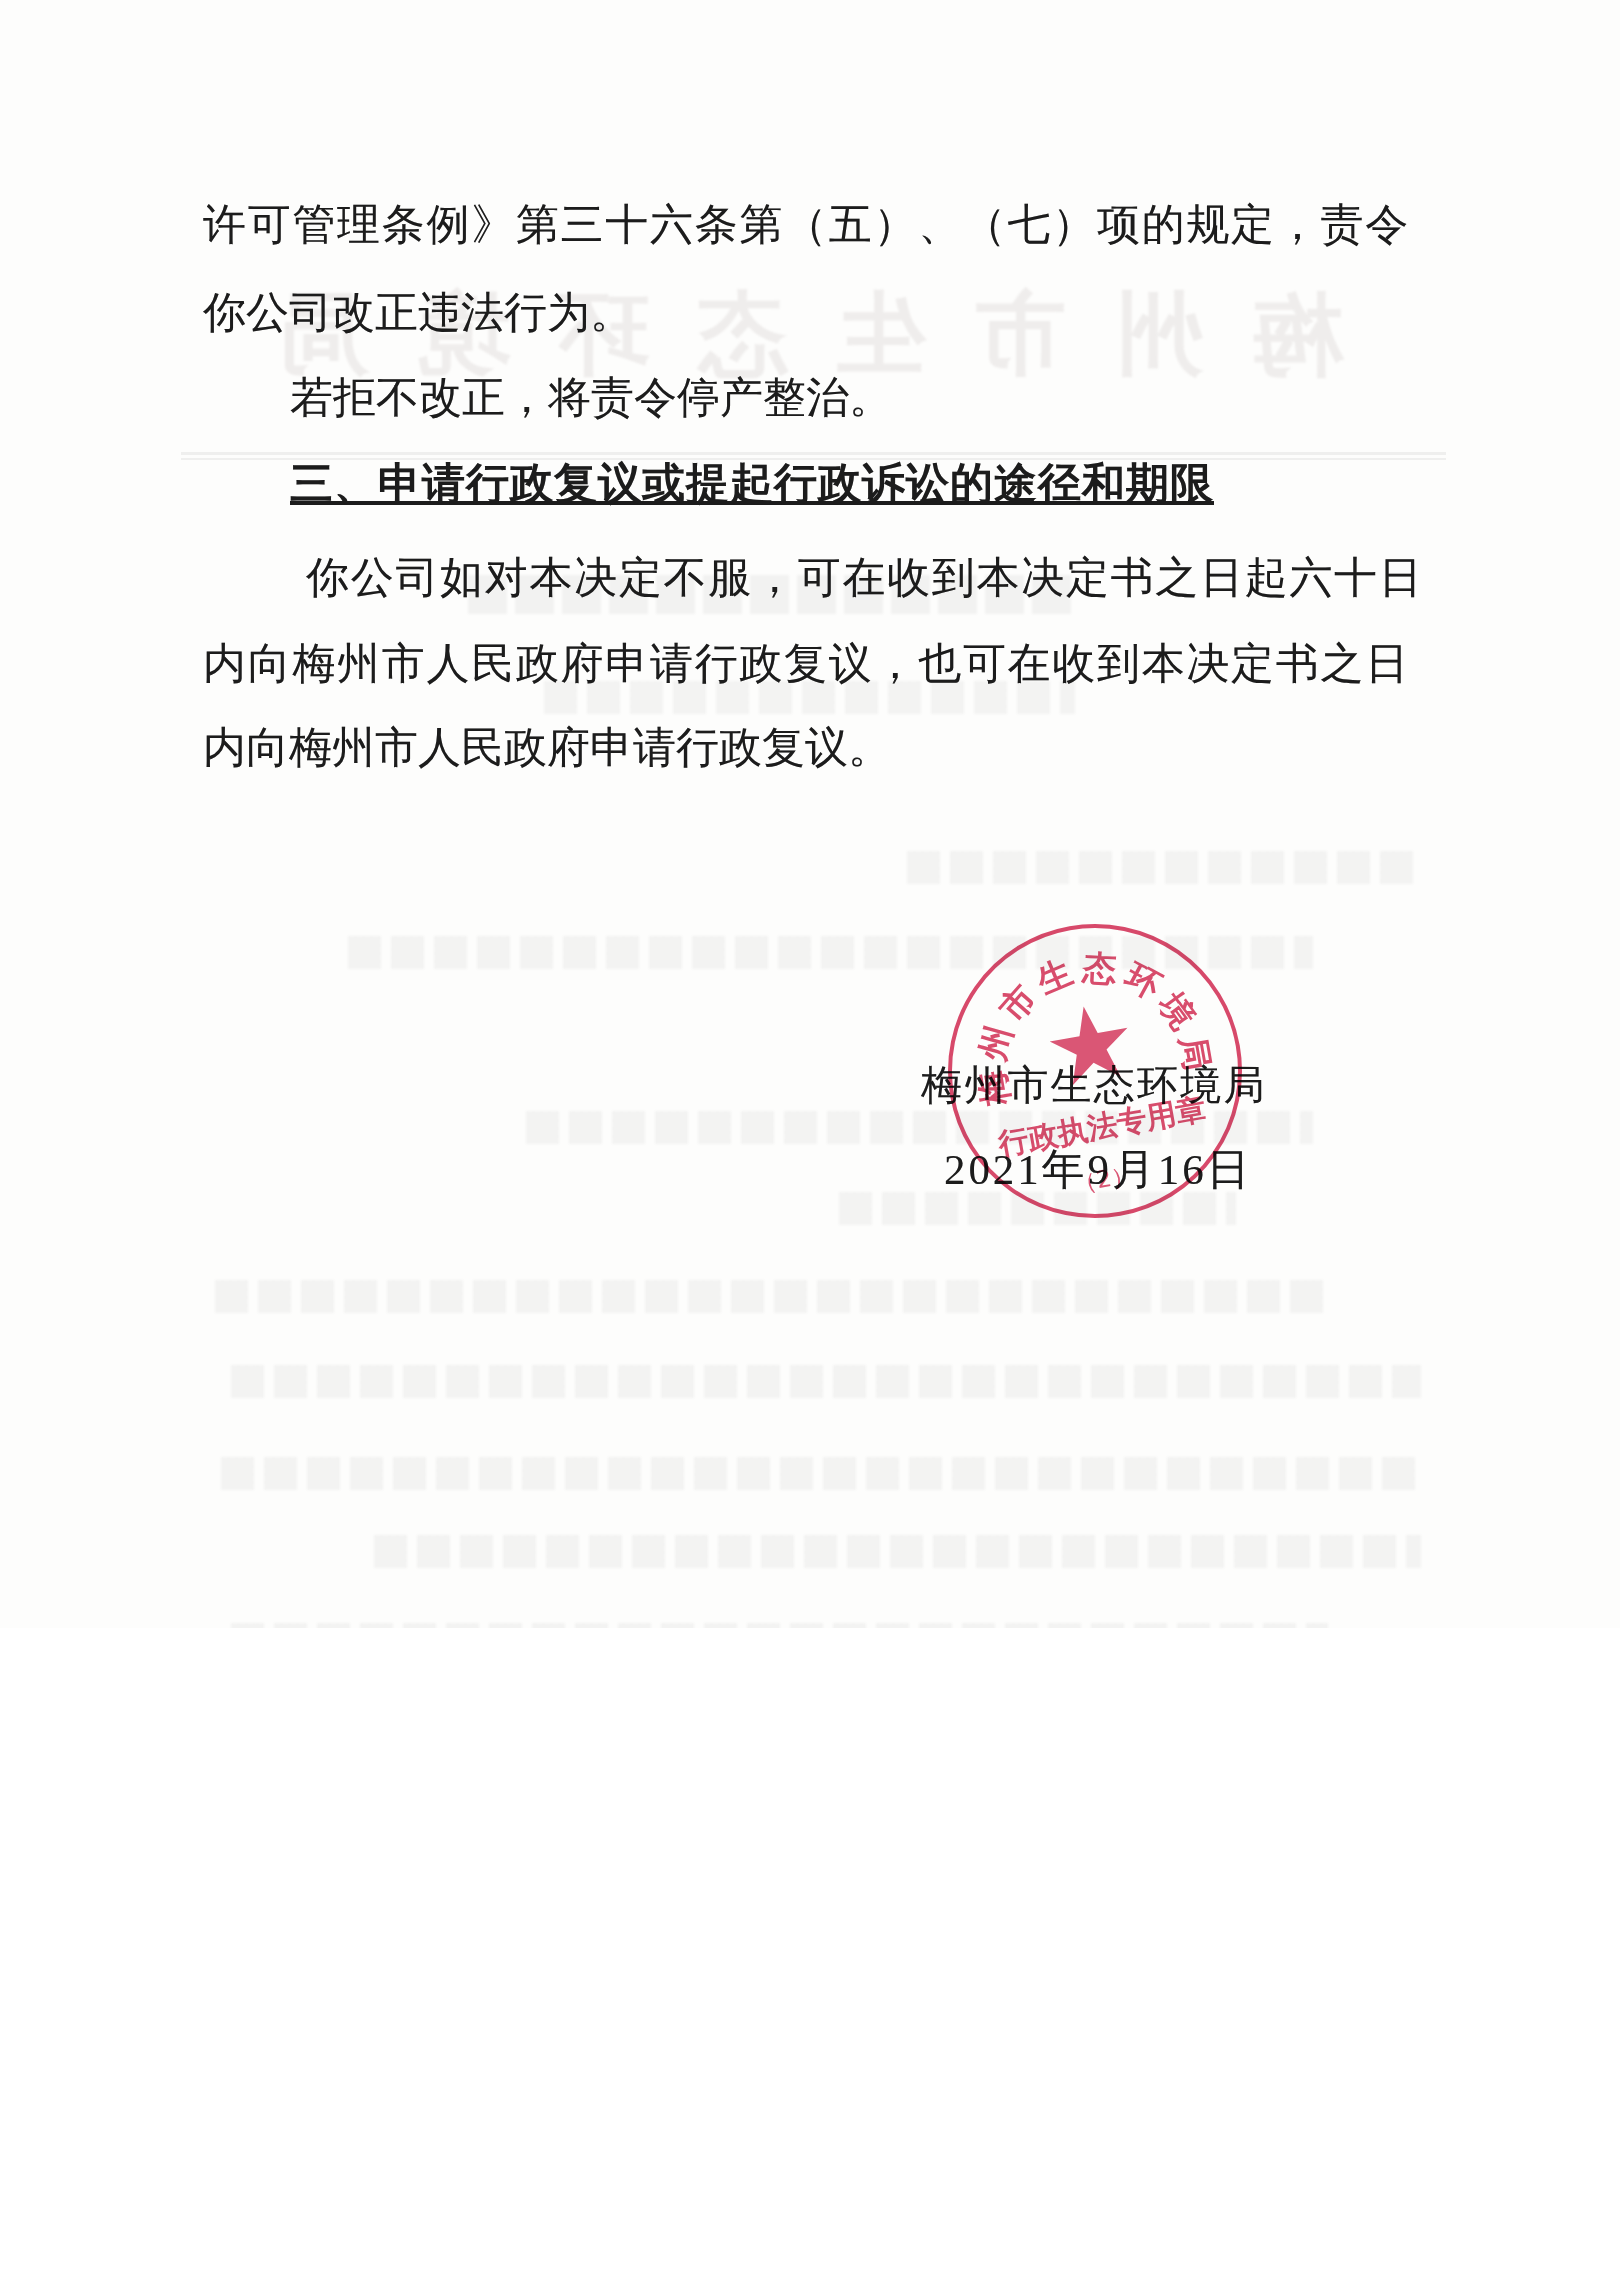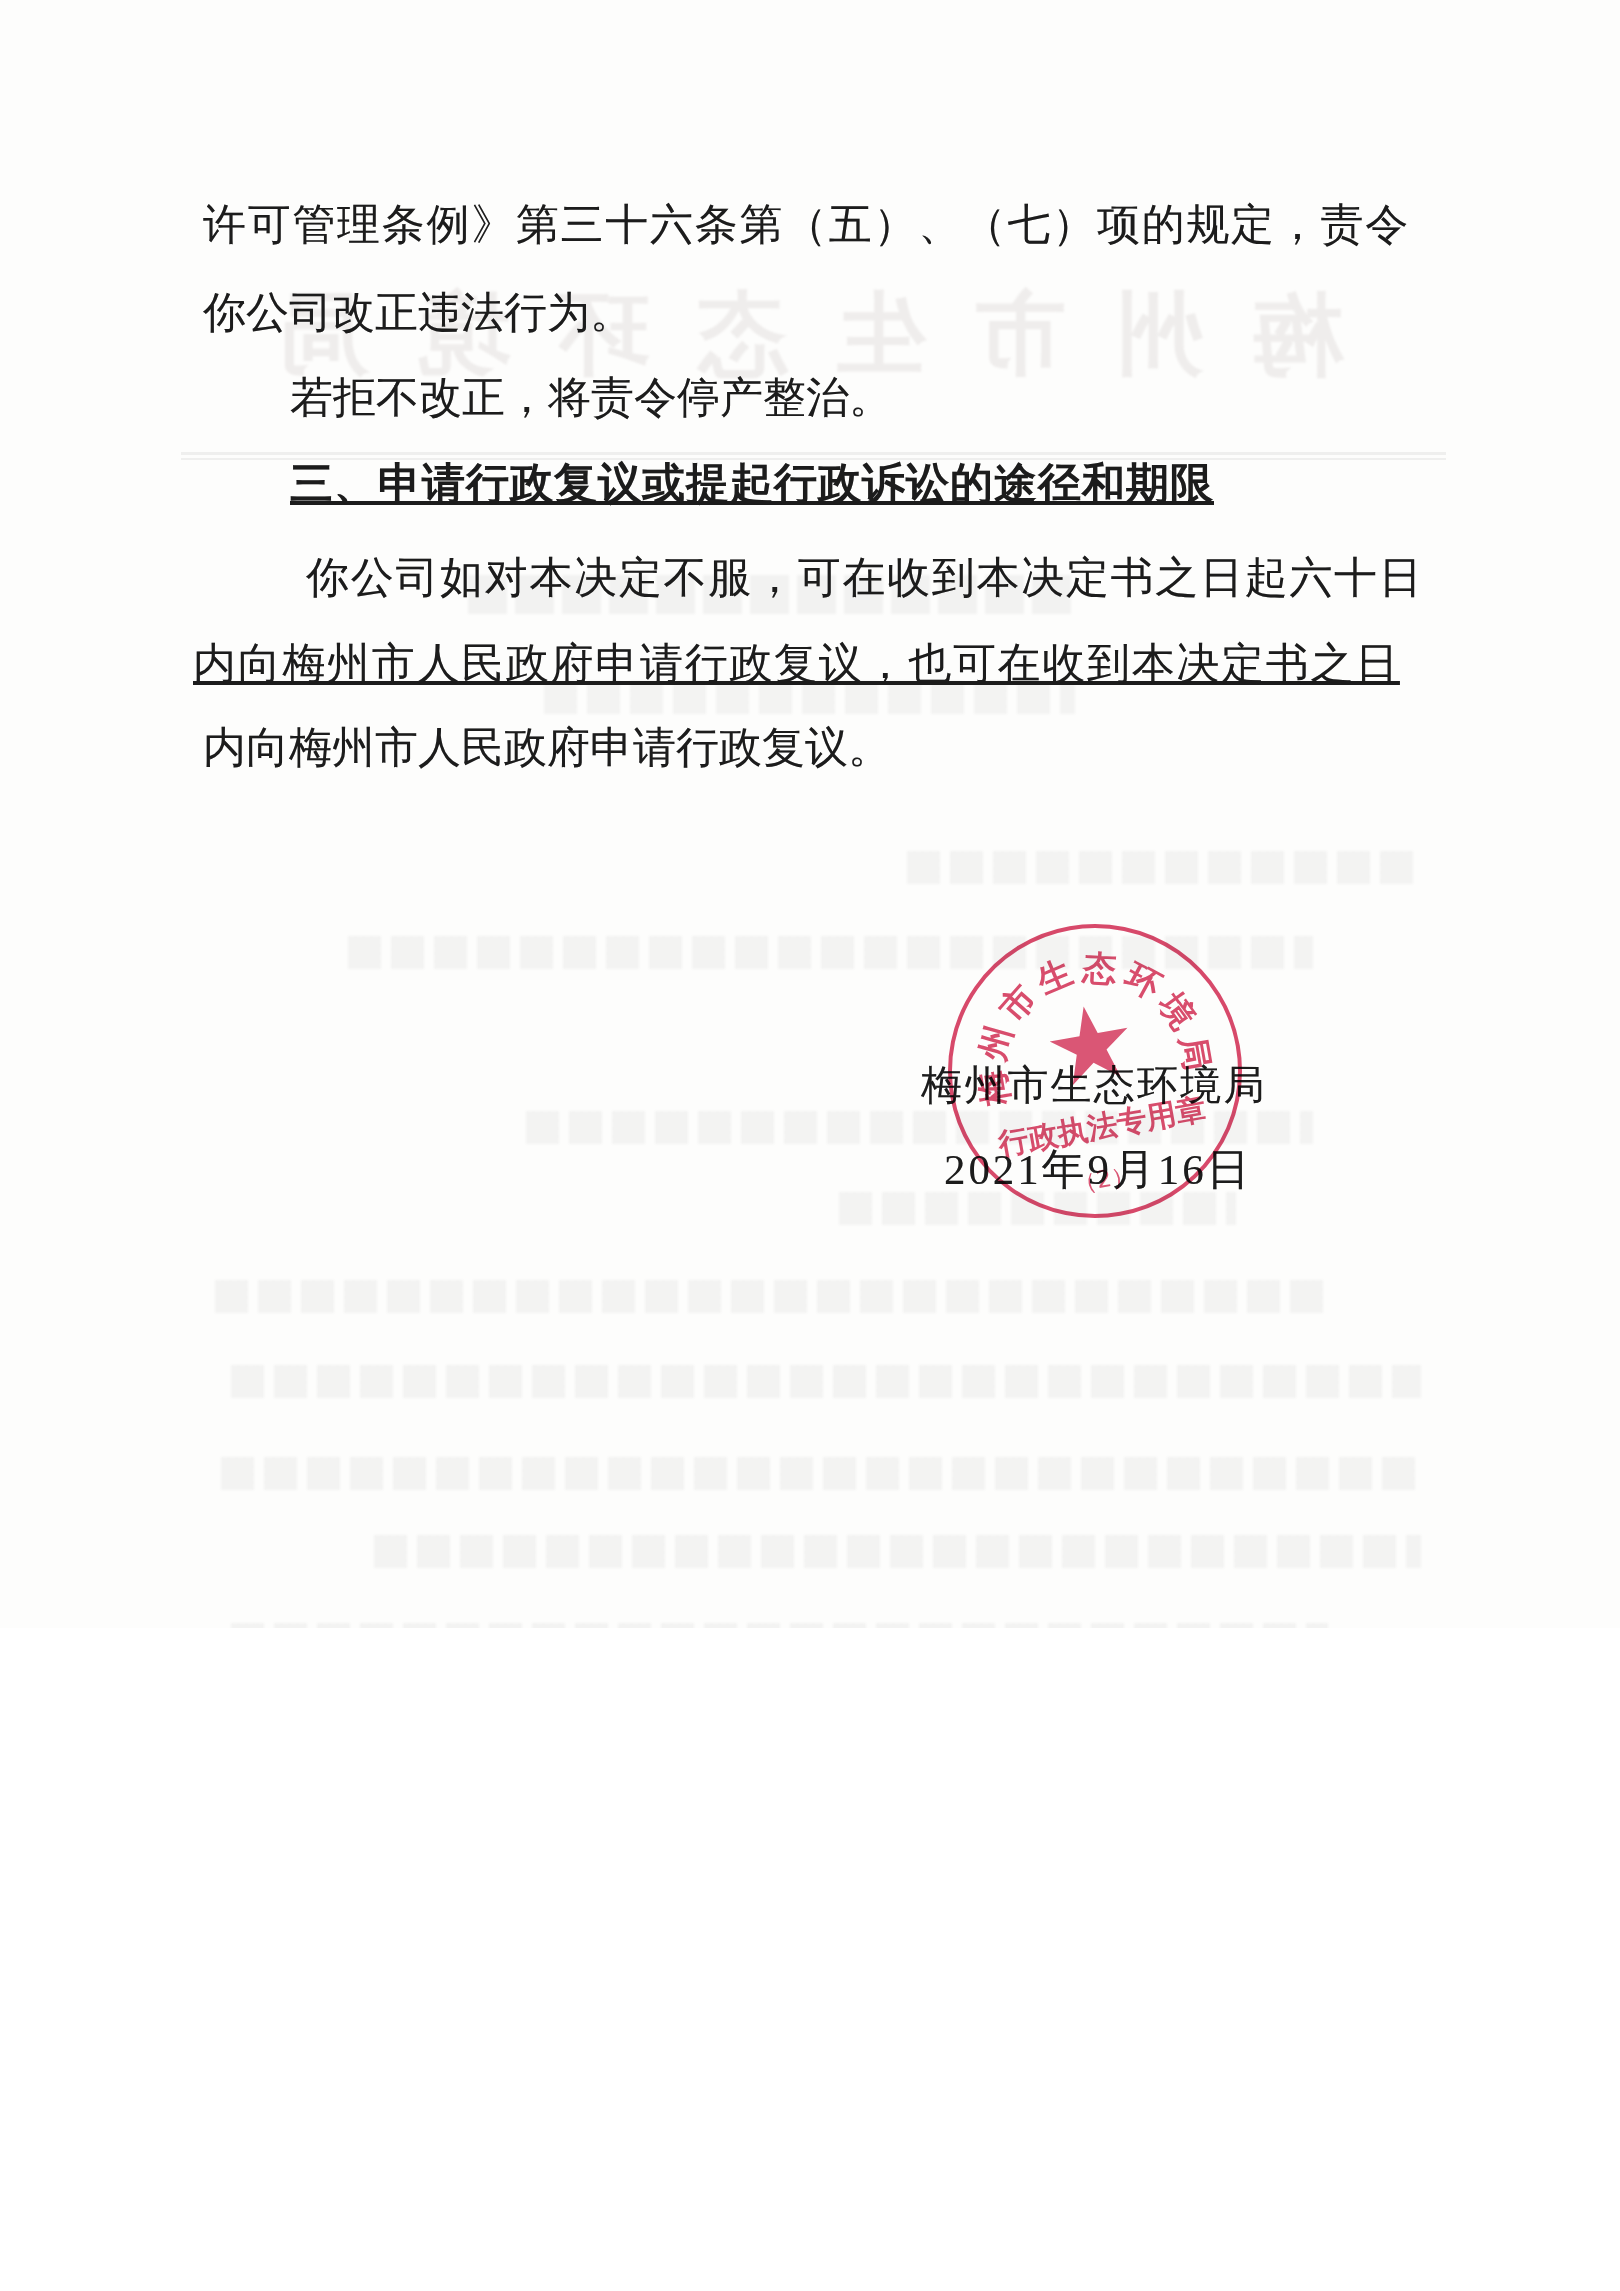"内向梅州市人民政府申请行政复议，也可在收到本决定书之日" div.line { left: 193px -> 203px; text-decoration: underline -> none }
